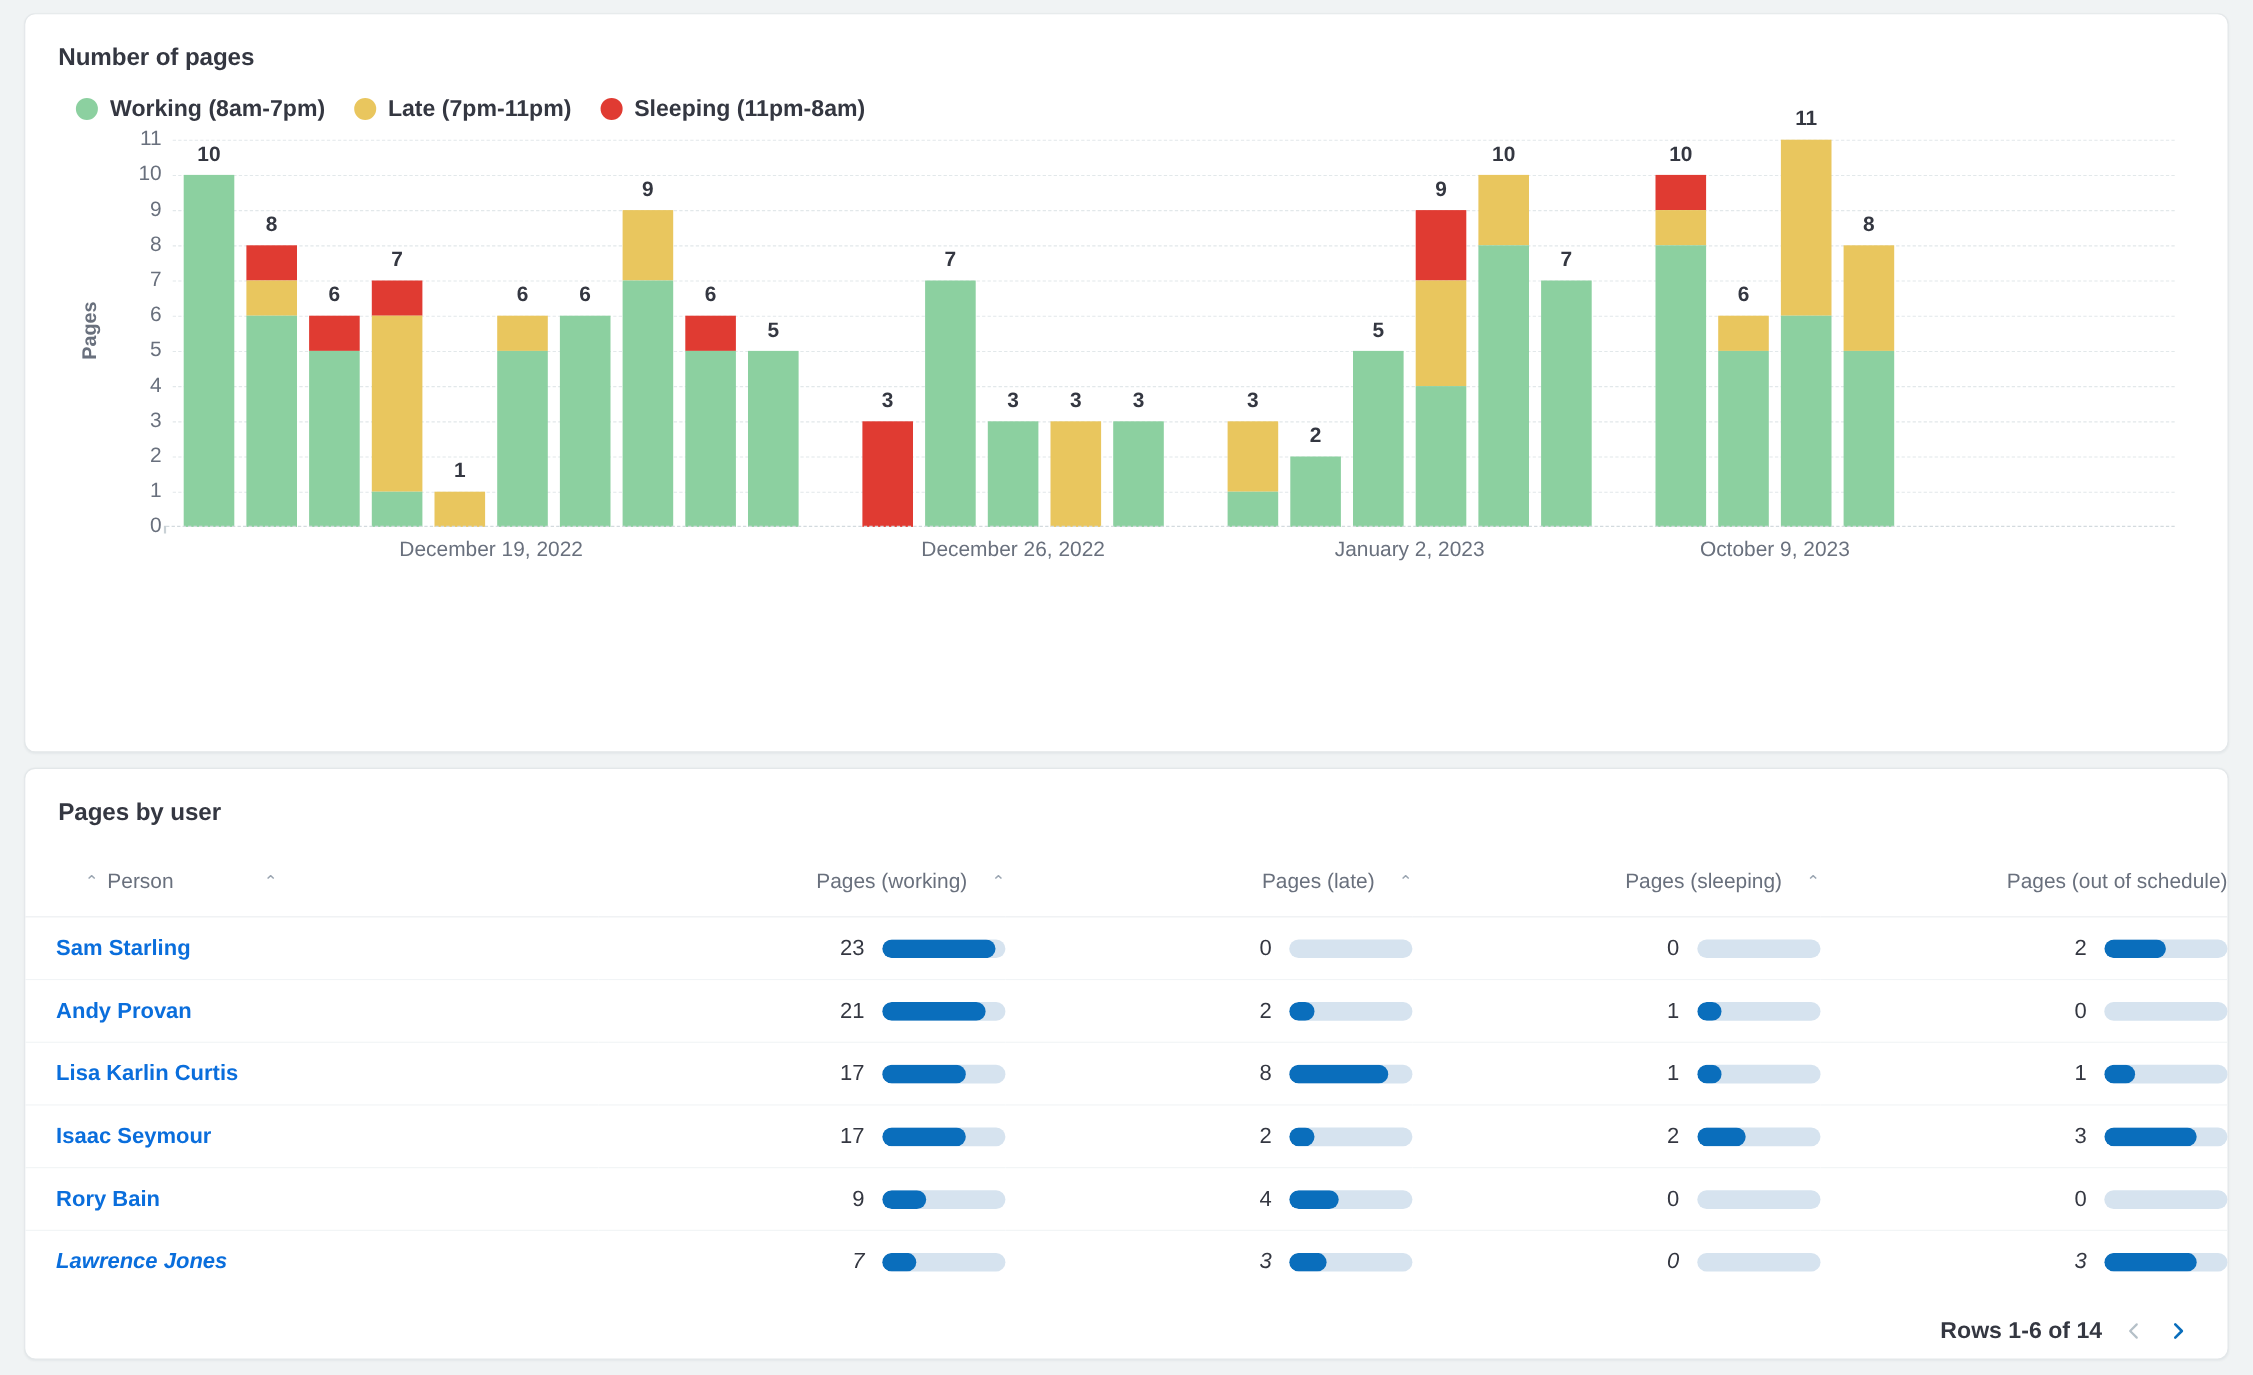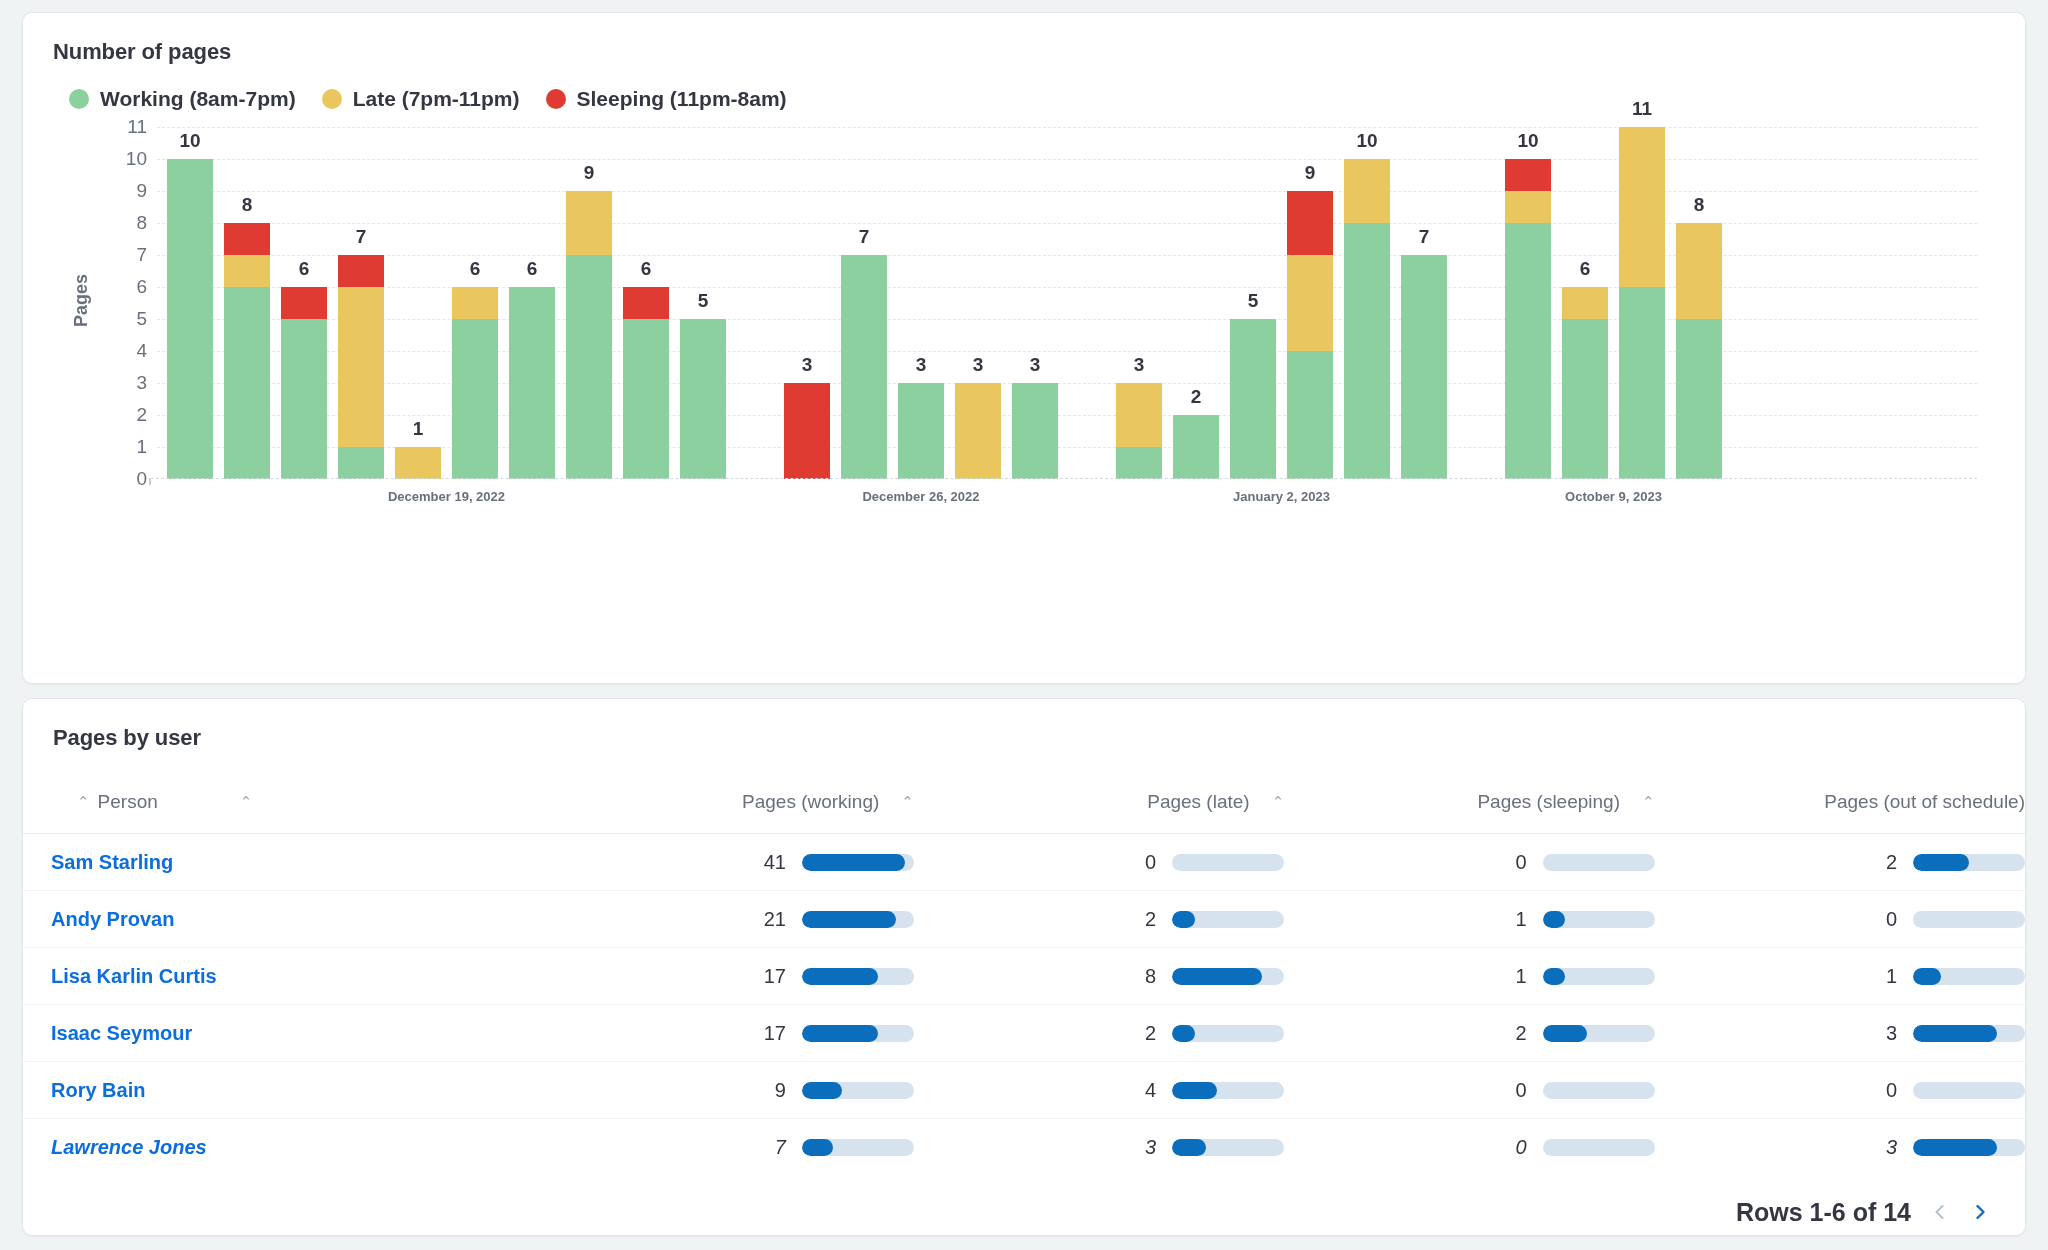"December 19, 2022" .x-label { font-size: 13px -> 19px; font-weight: 700 -> 400 }
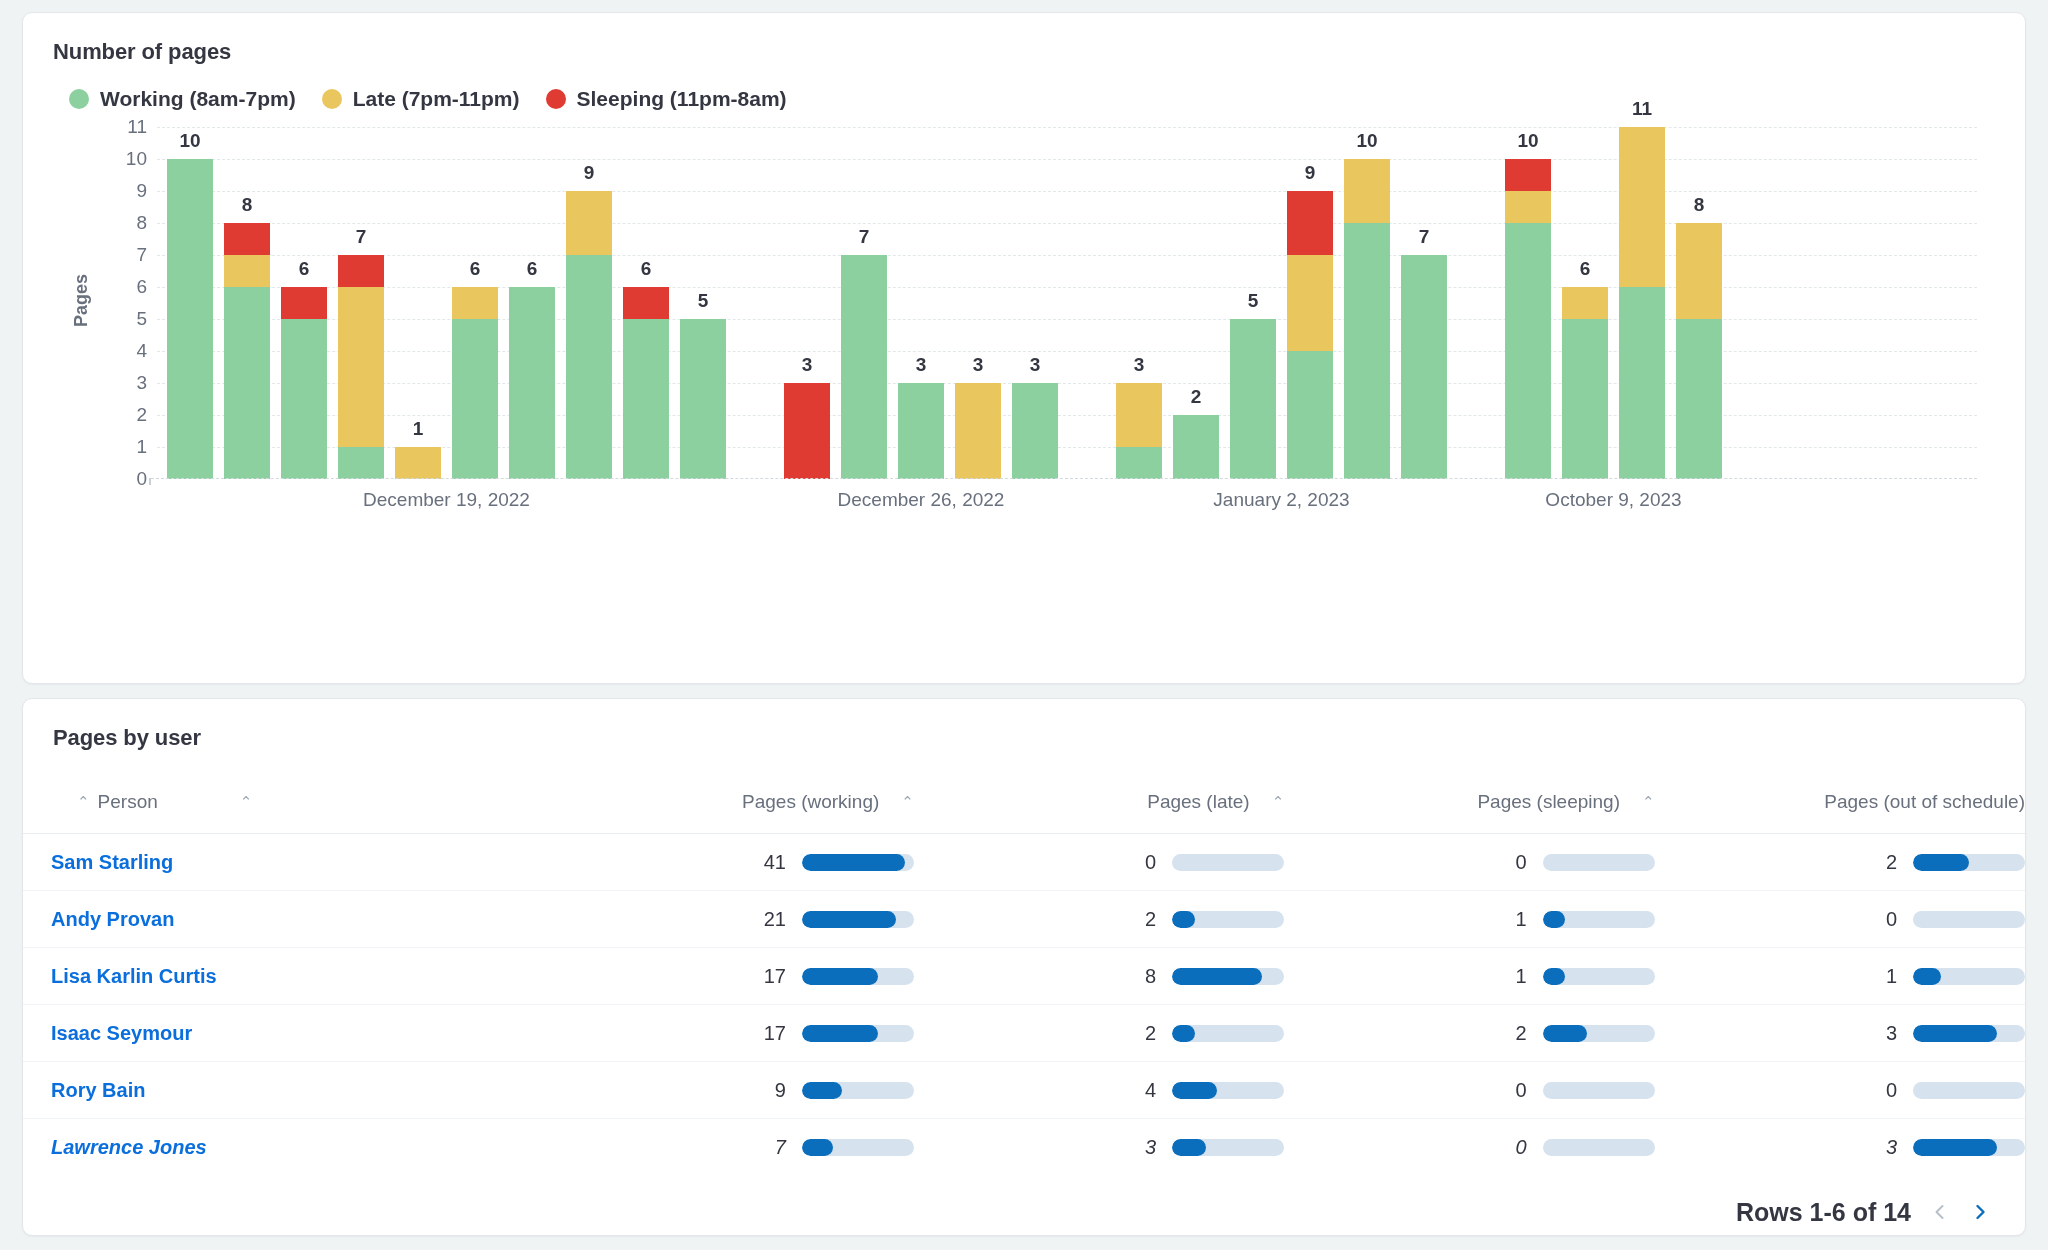"41" span.metric-val { text: 41 -> 23 }
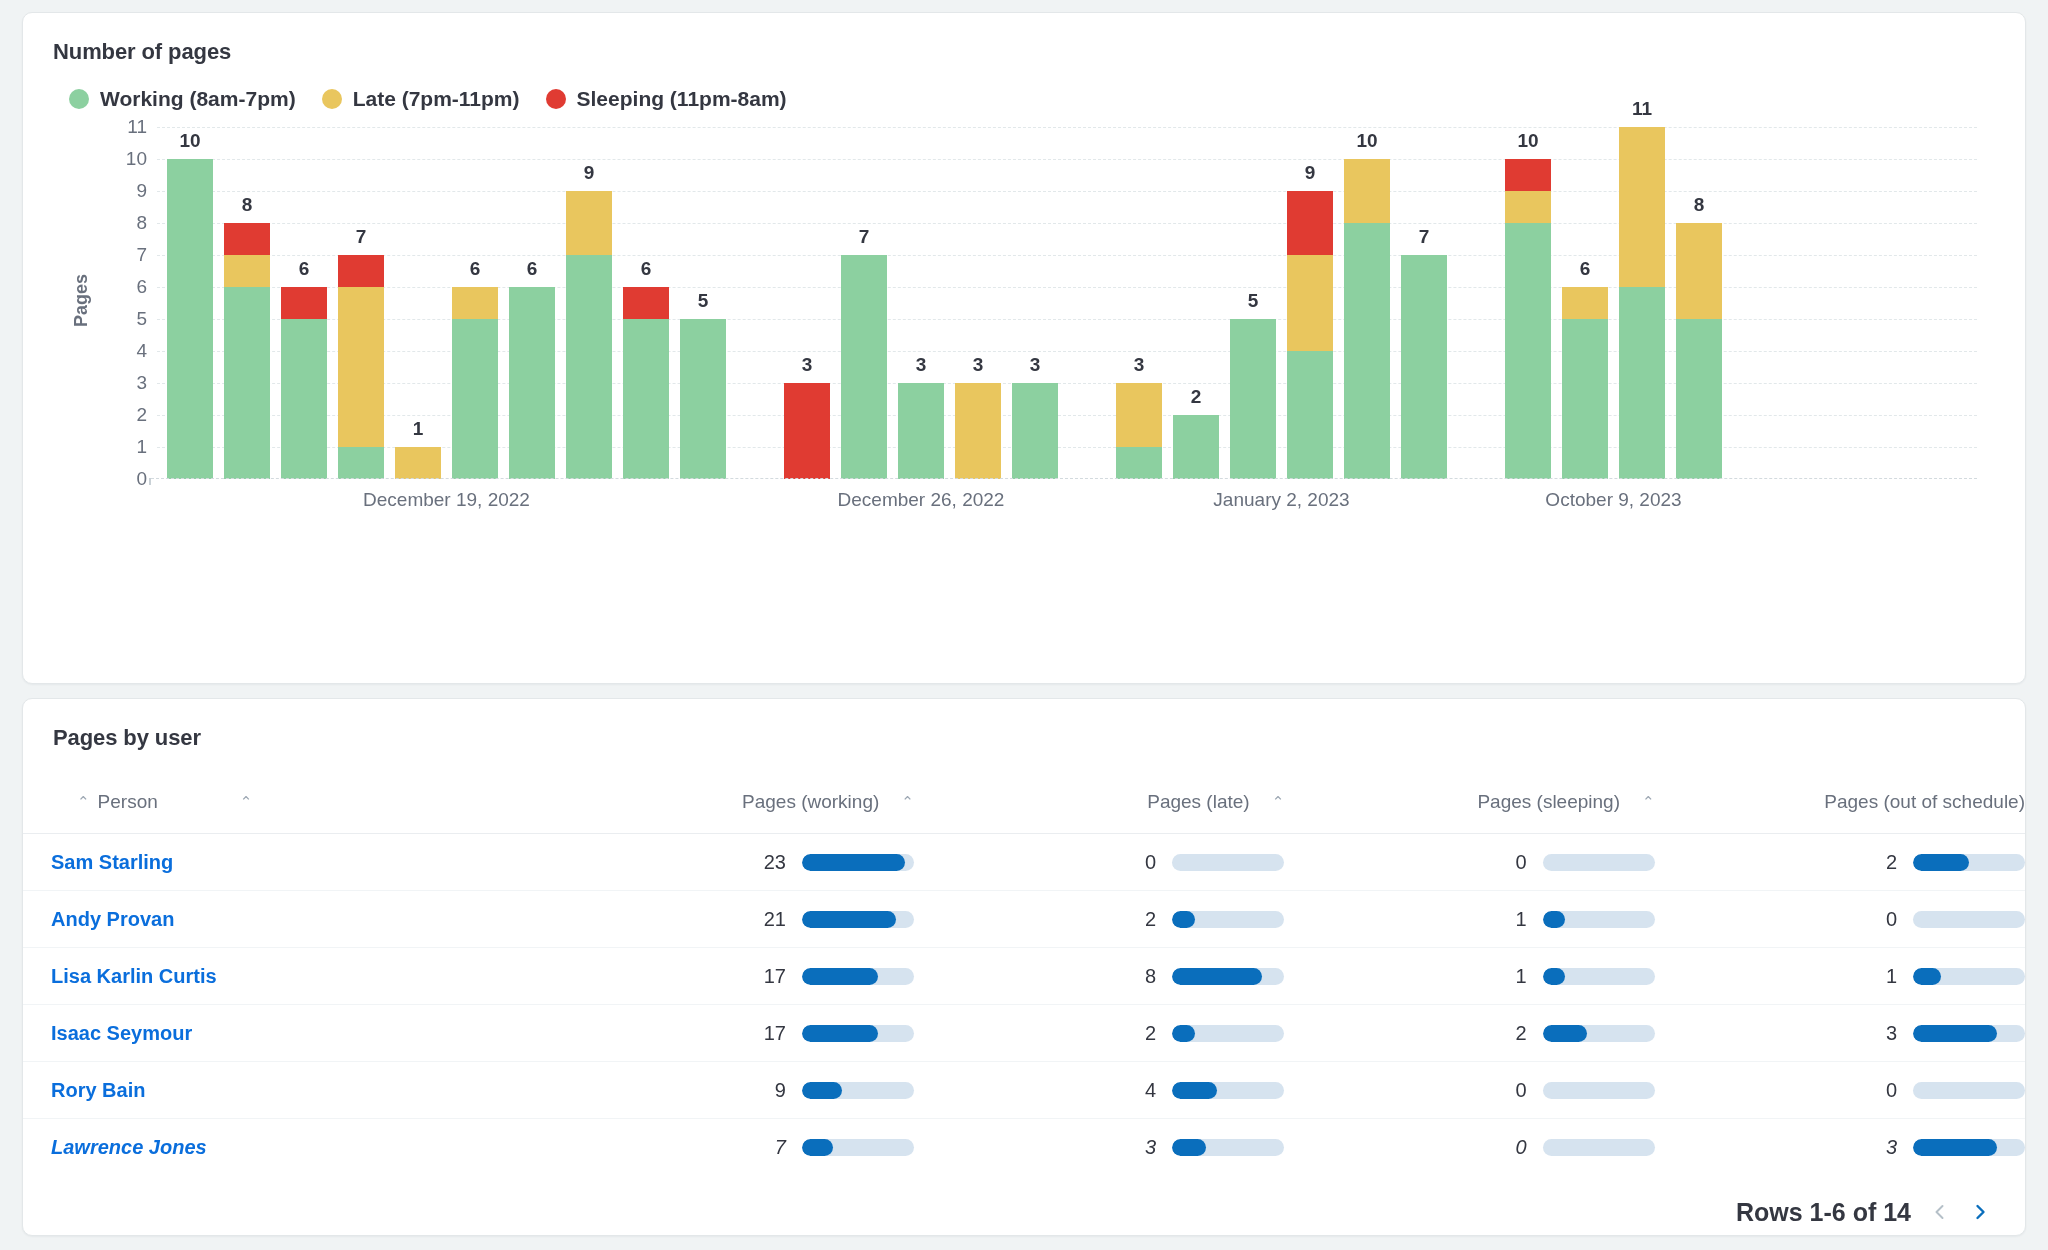"Rows 1-6 of 14" .rows-label { font-size: 25px -> 21px }
